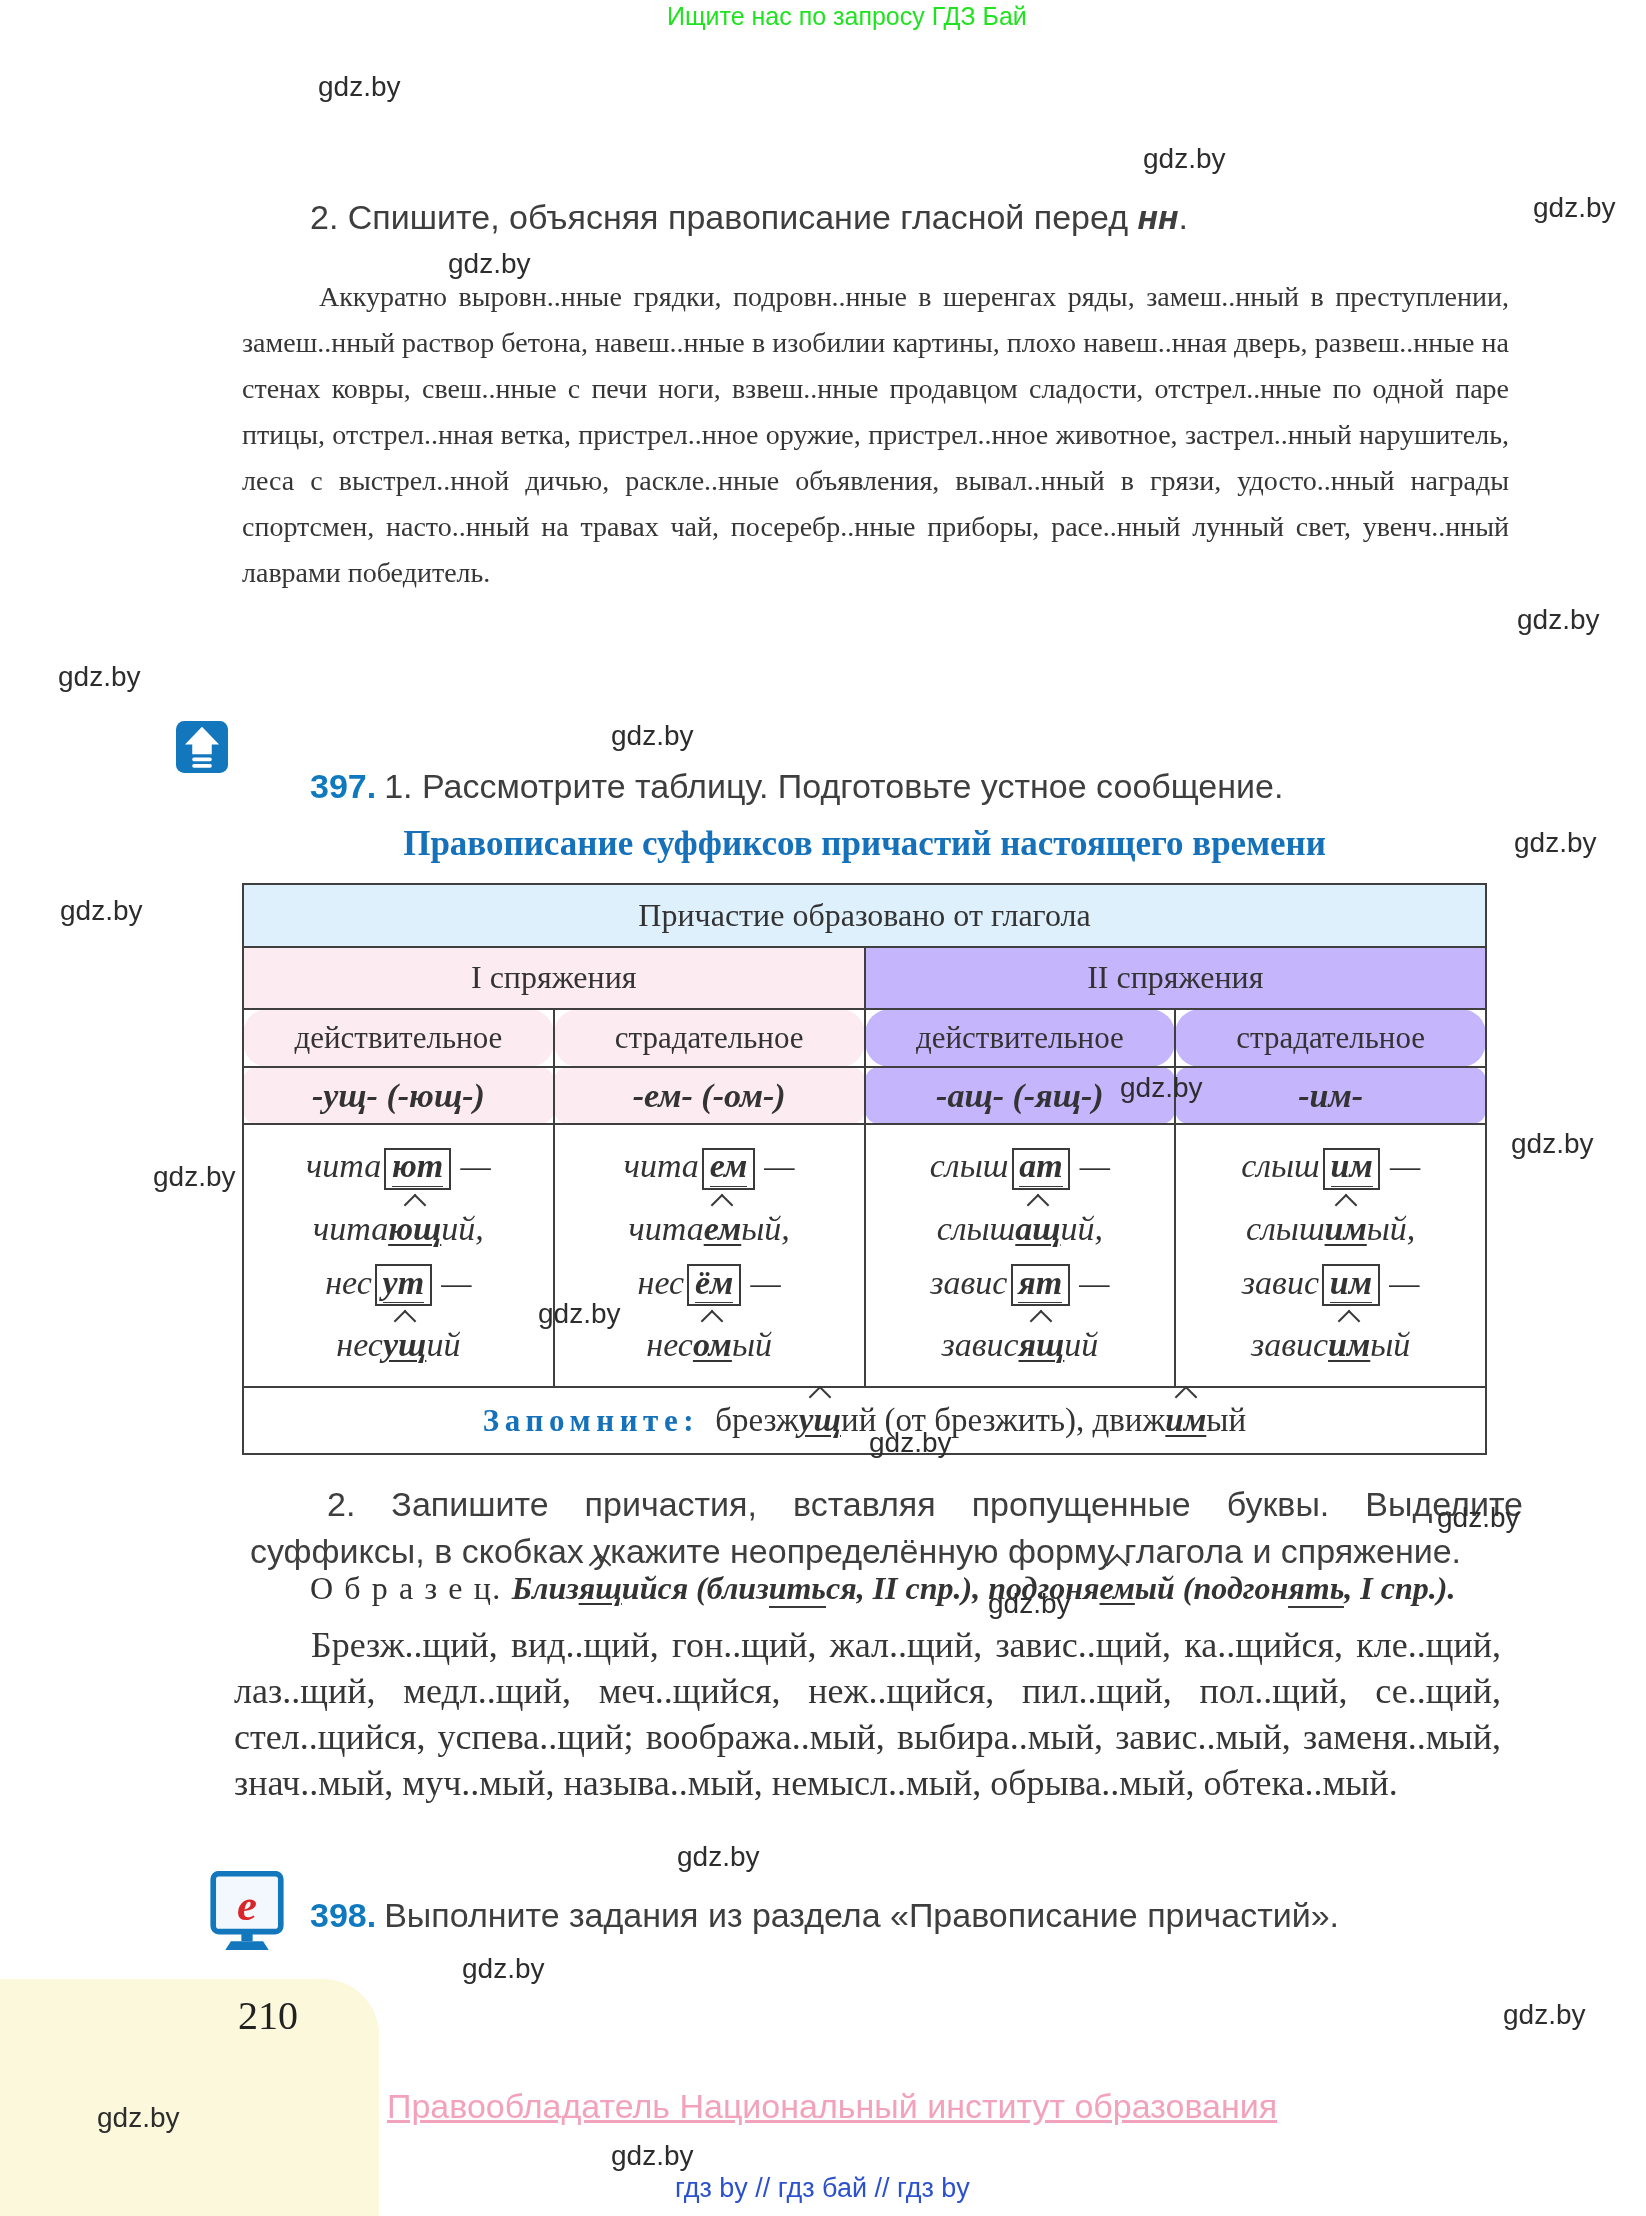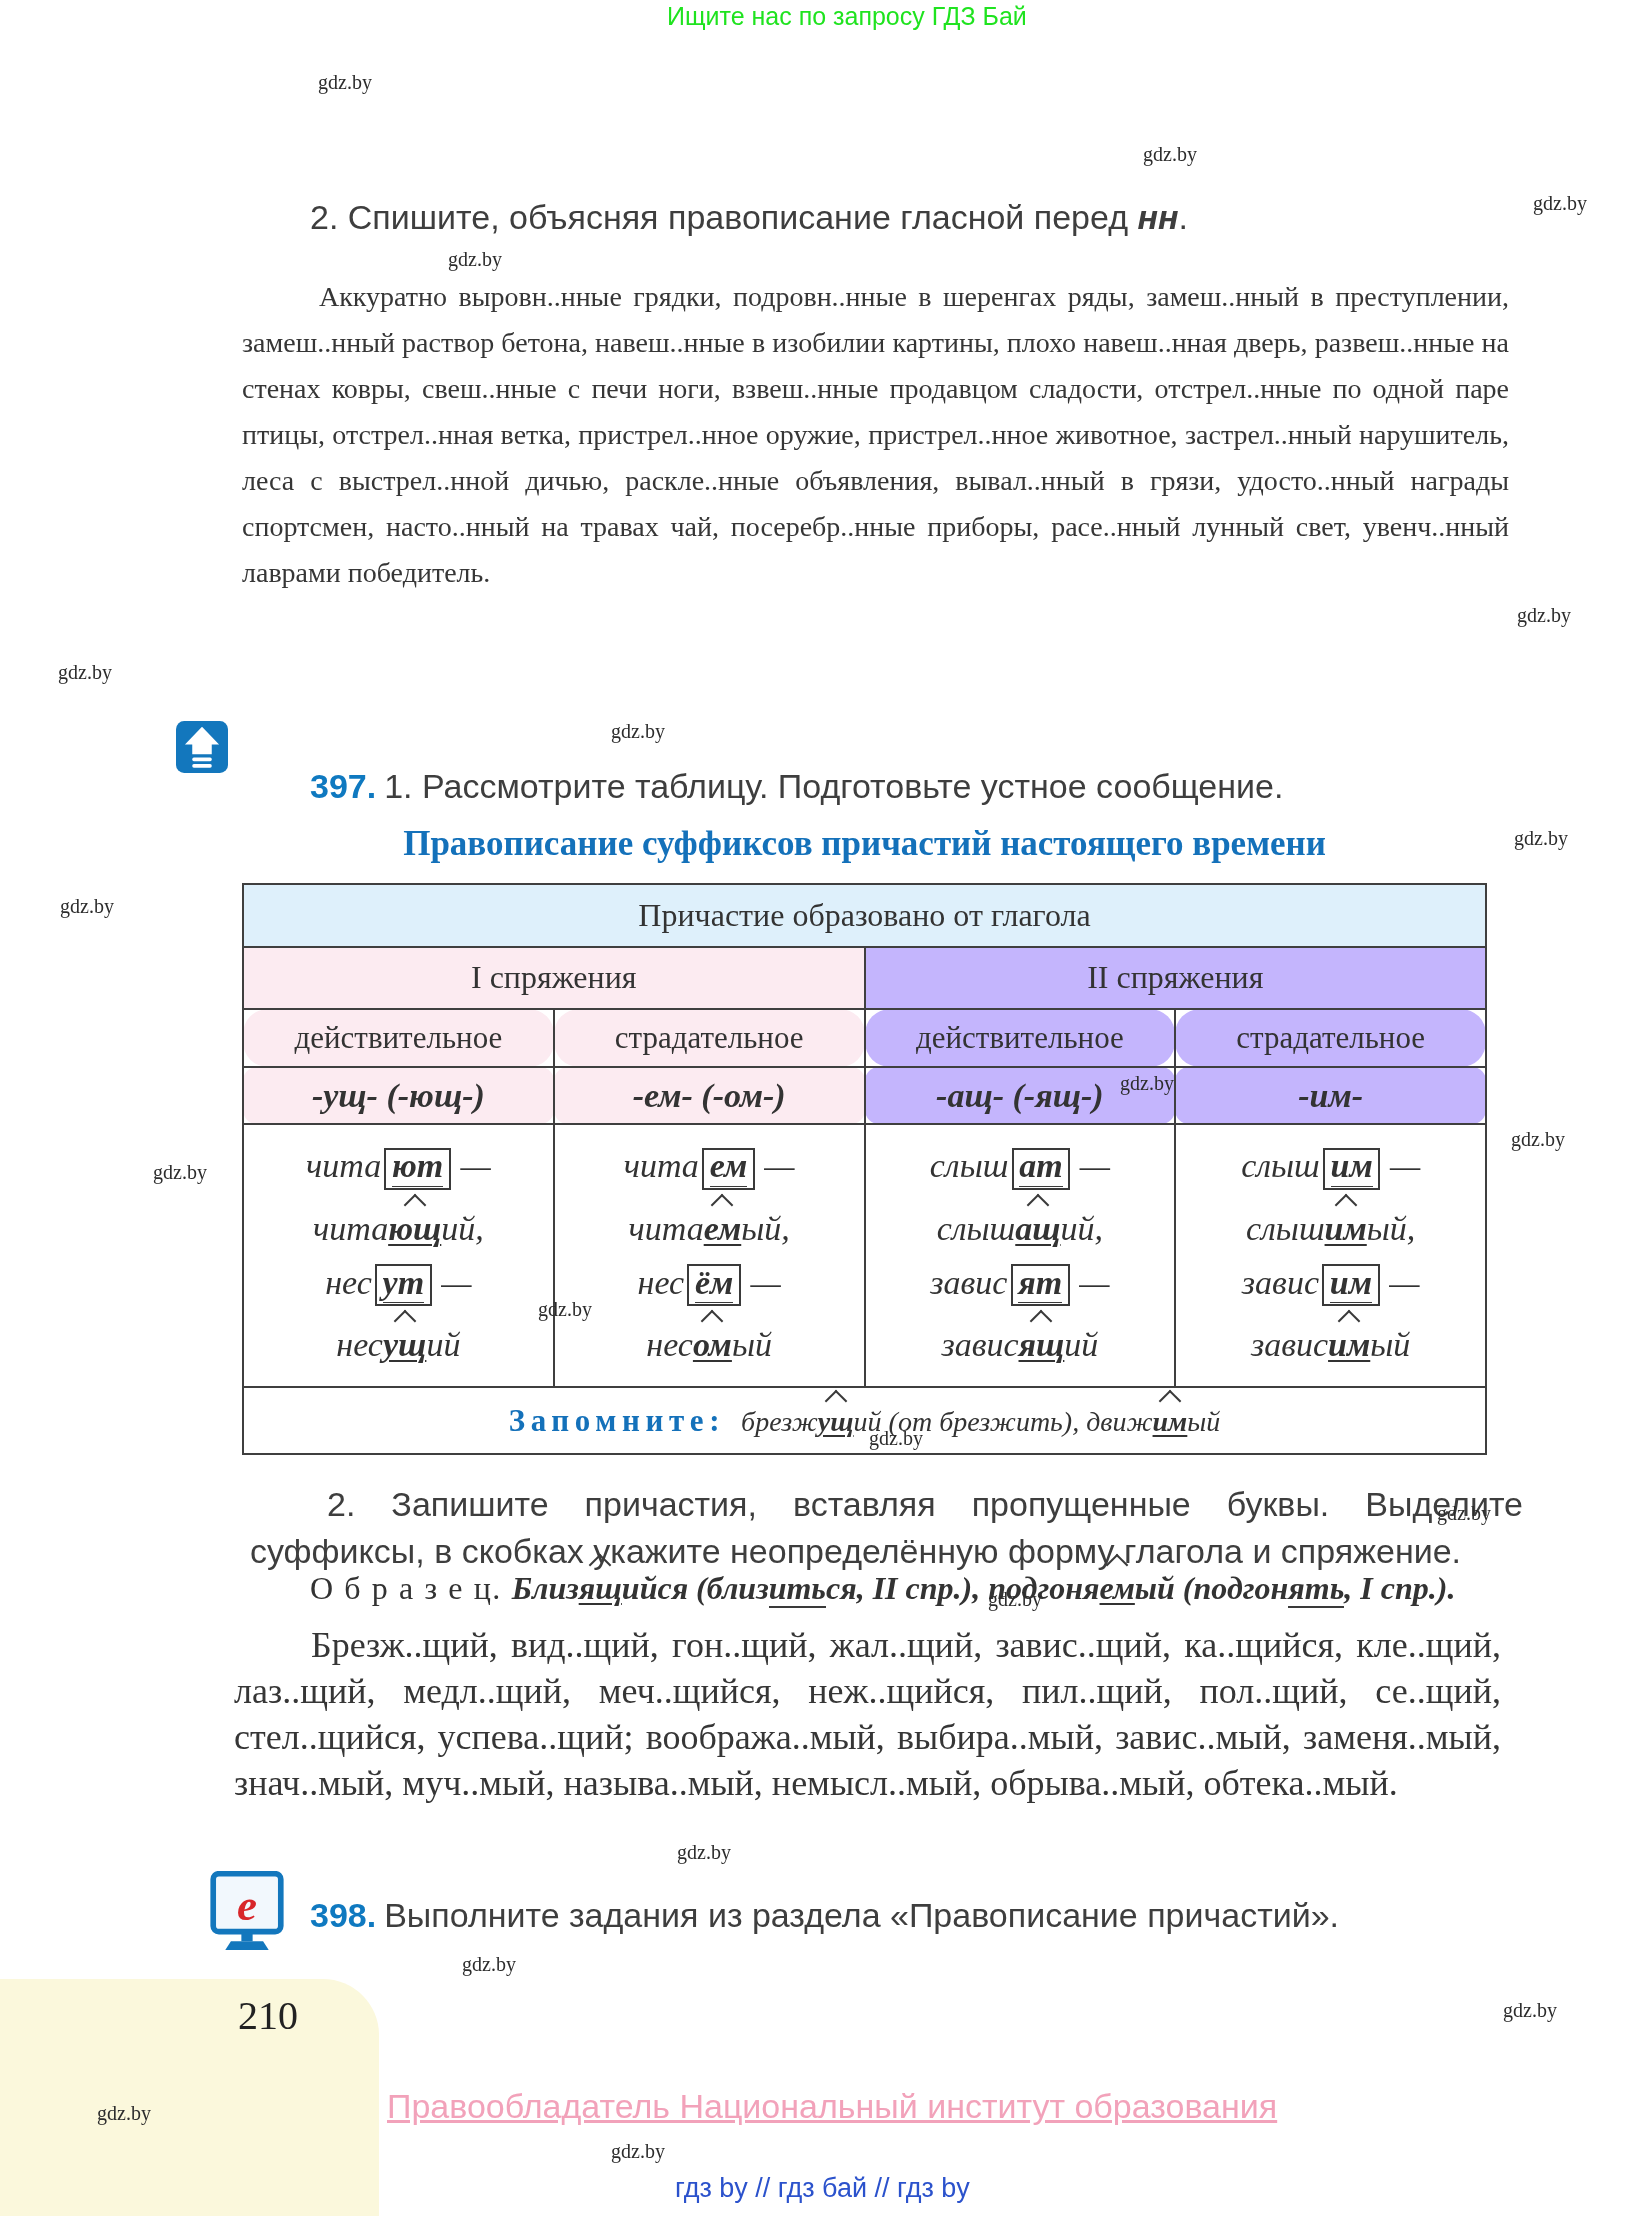"gdz.by" .wm { font-family: Liberation Serif, serif -> Liberation Sans, sans-serif; font-size: 20px -> 28px }
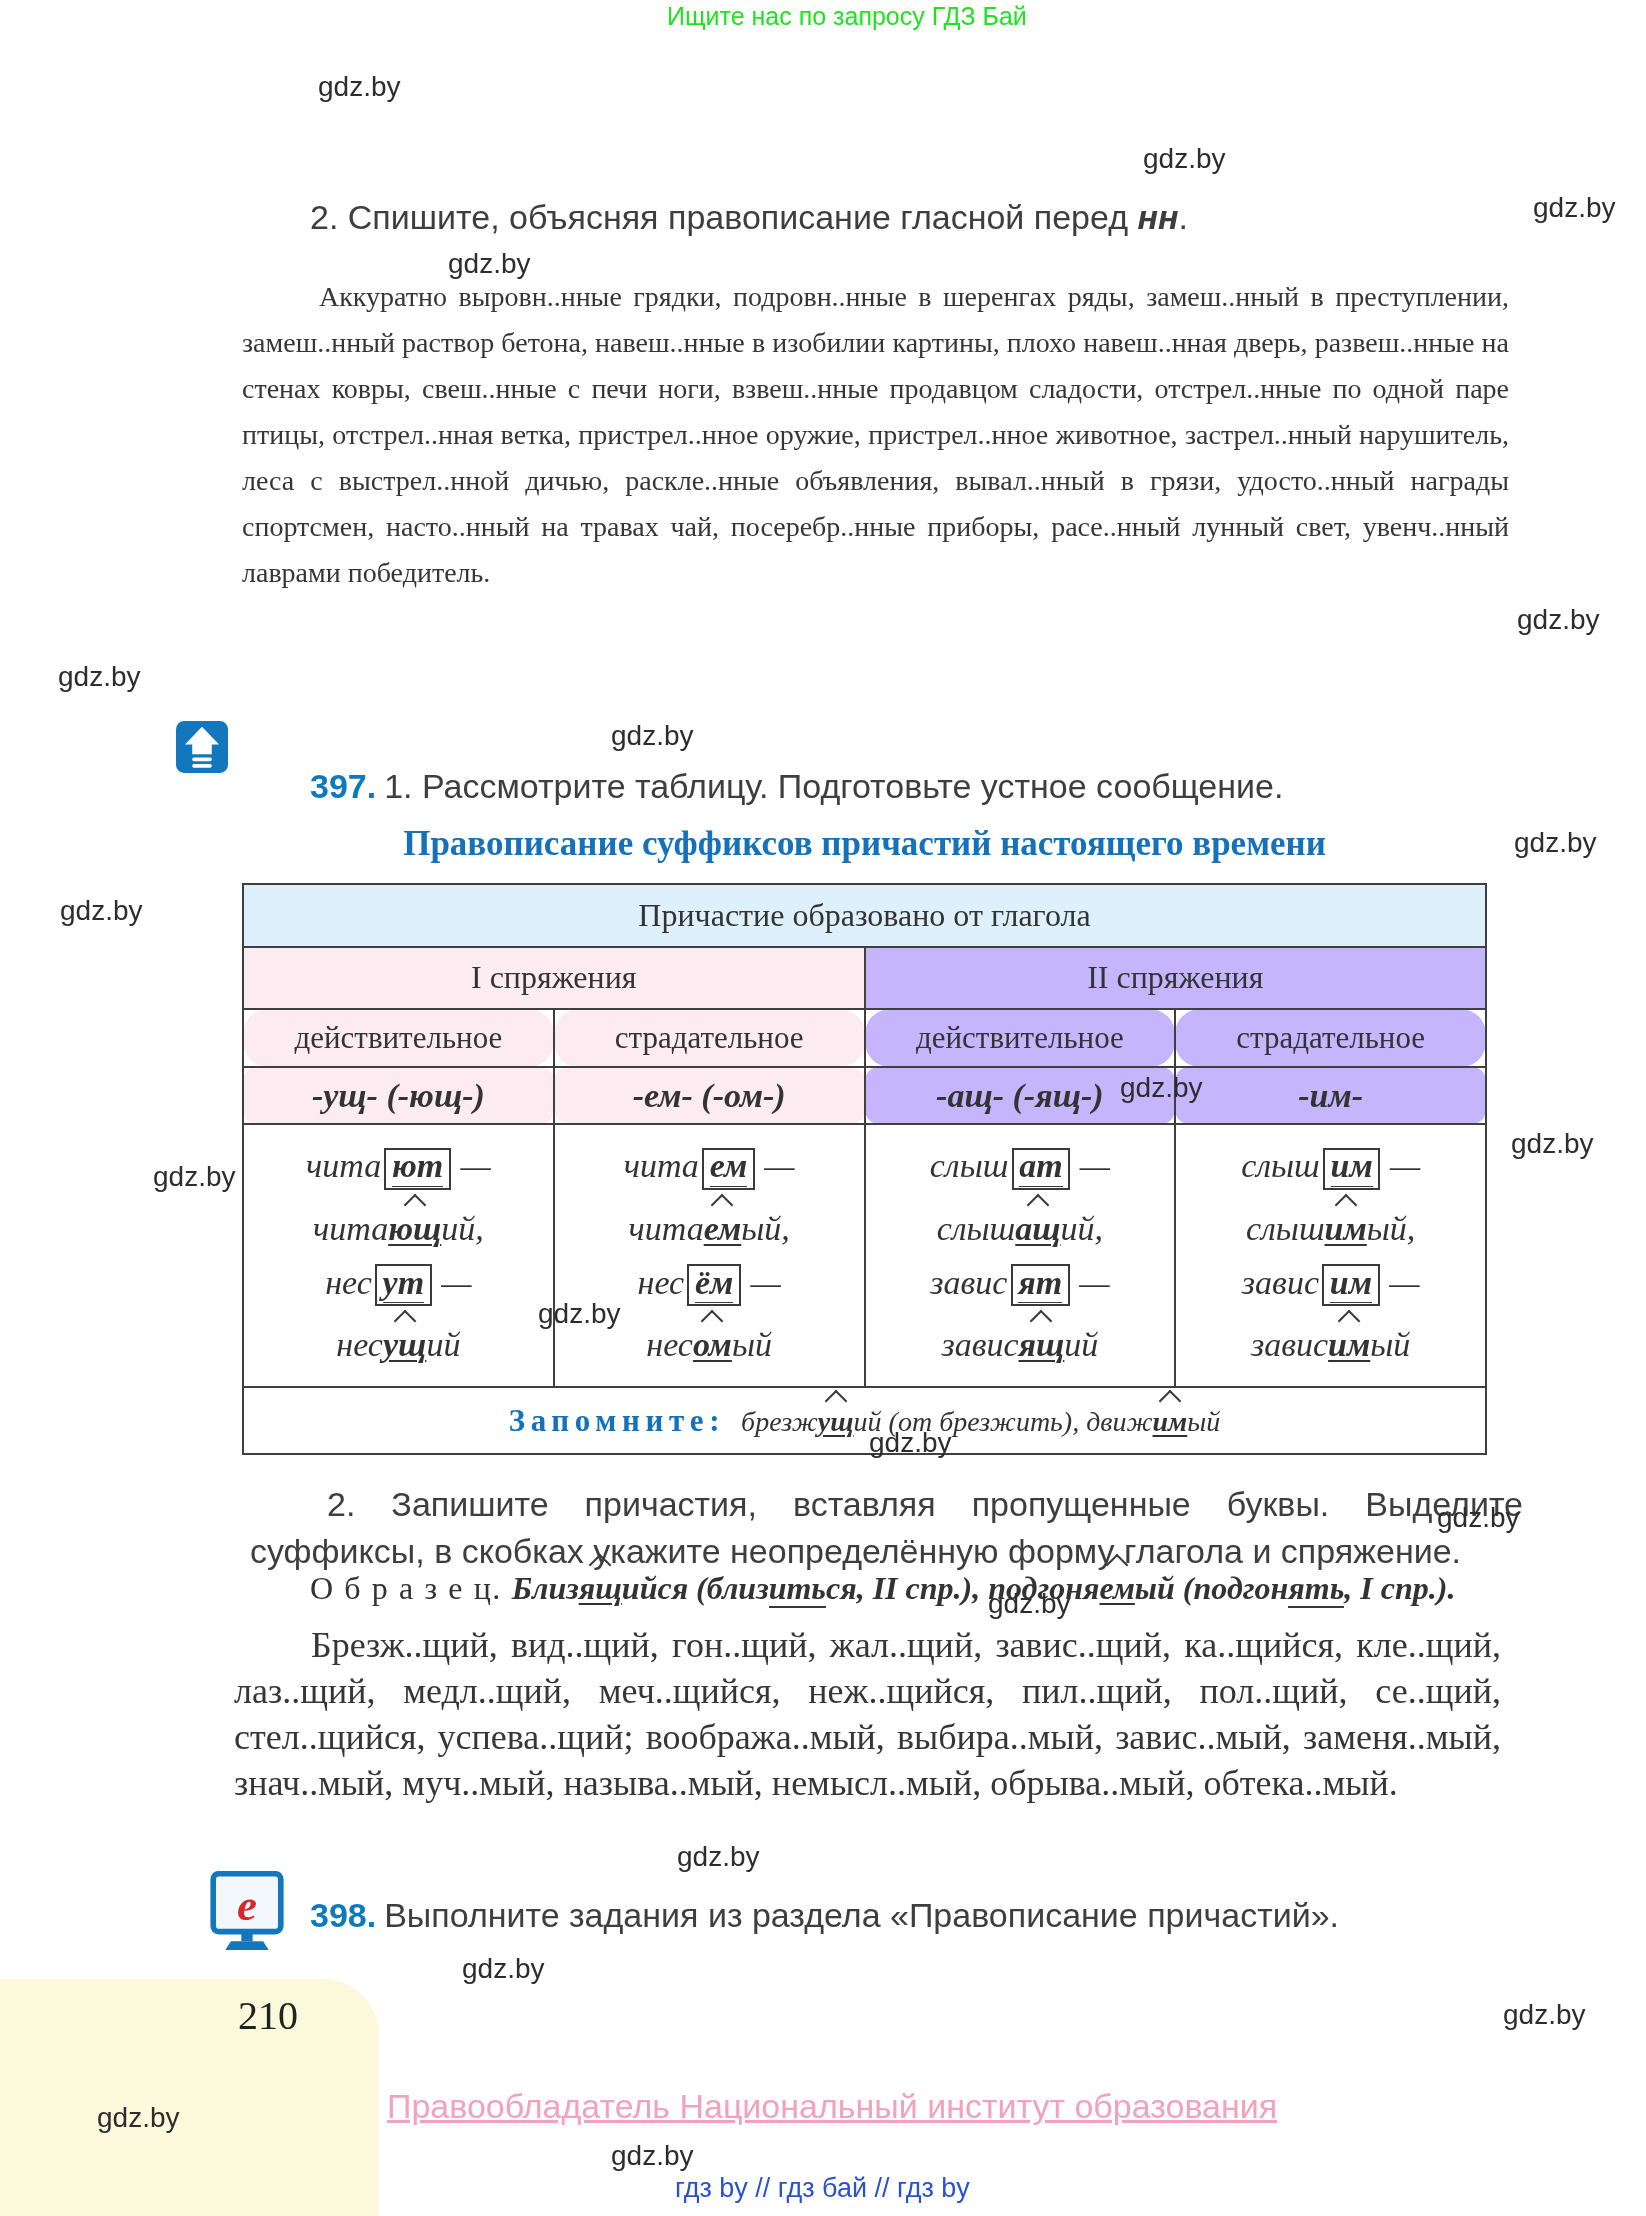"брезж" .it { font-size: 28px -> 33px; font-style: italic -> none }
